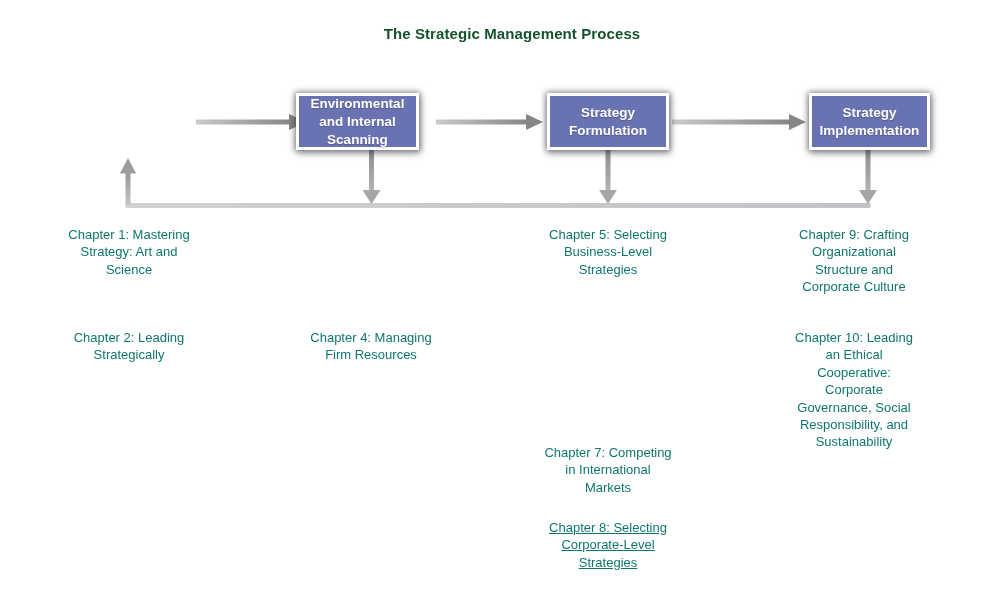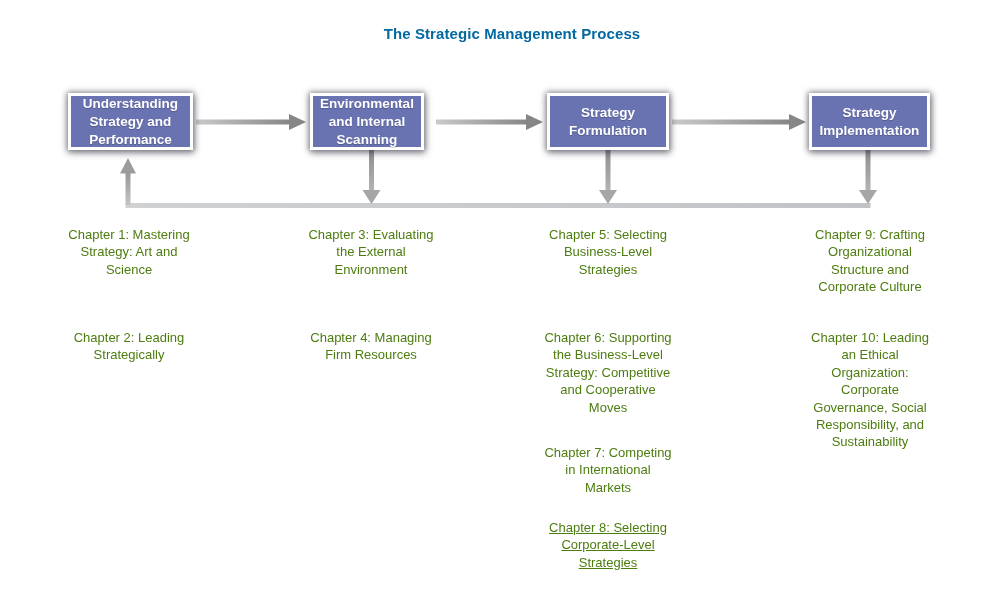"The Strategic Management Process" .title { color: #0369a1 -> #14532d }
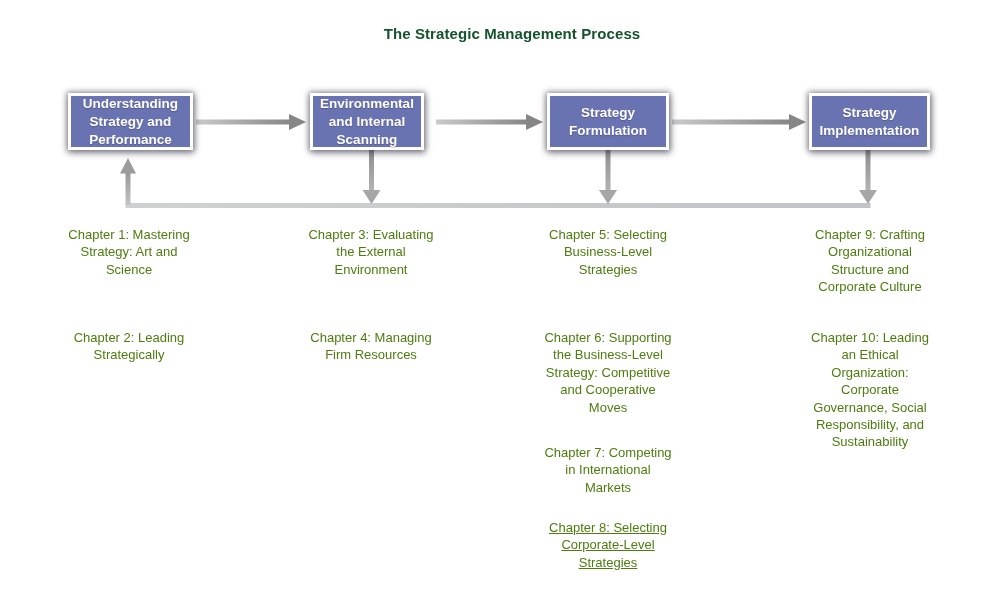"Understanding" div.stage-box { html: <div> <div>Understanding Strategy and Performance</div> </div> -> none }
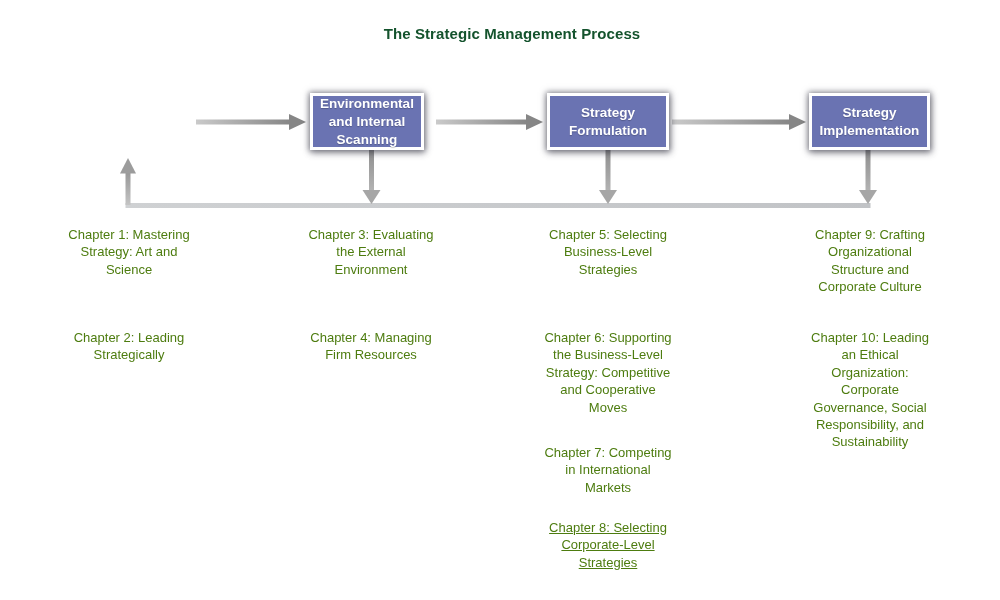"Environmental" .box-2 { left: 310px -> 296px; width: 114px -> 123px }
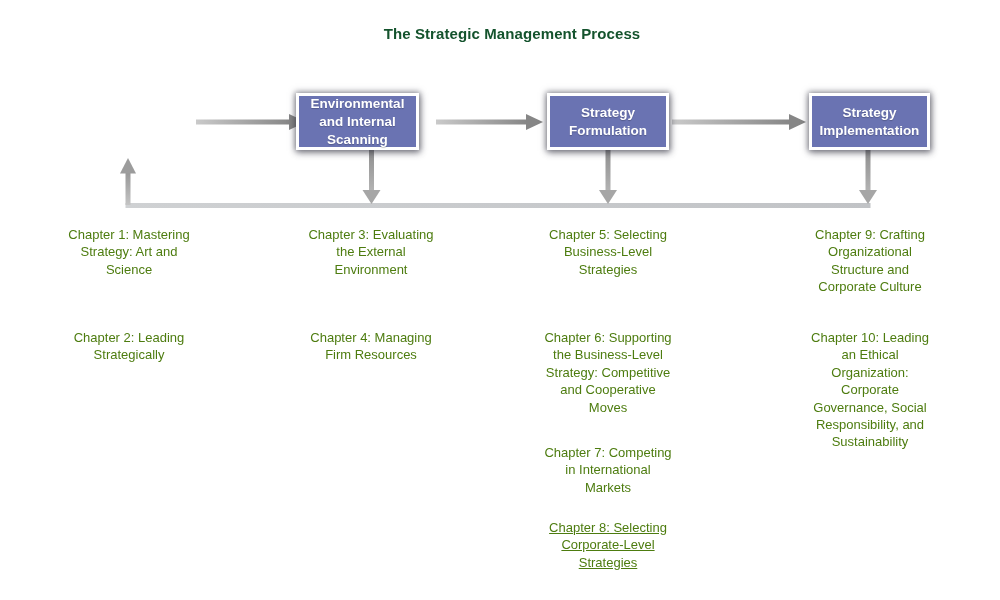"Chapter 1: Mastering" .chapter { color: #4d7c0f -> #0f766e }
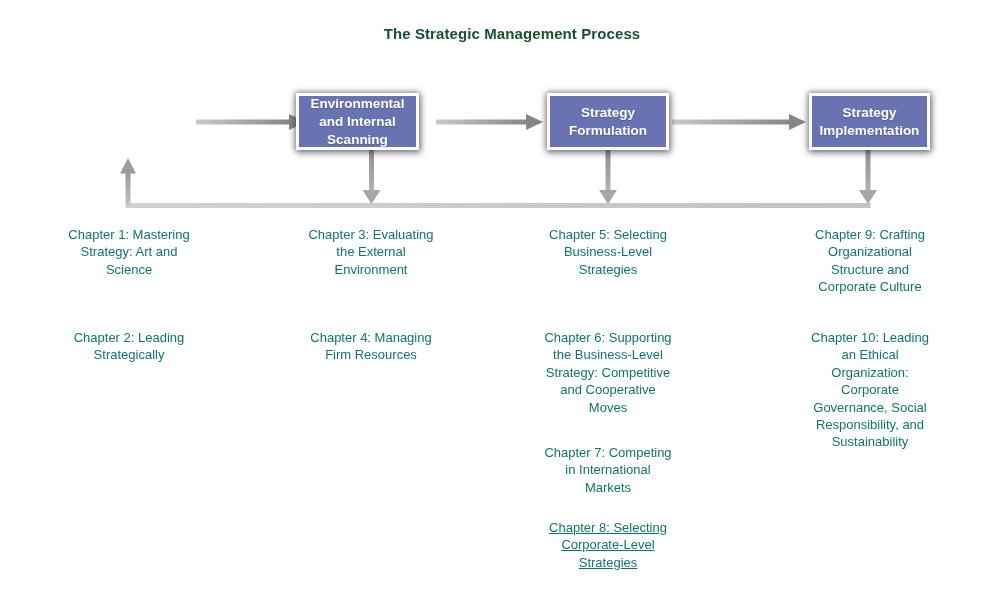"Chapter 3: Evaluating" div.chapter { html: <div>Chapter 3: Evaluating the External Environment</div> -> none }
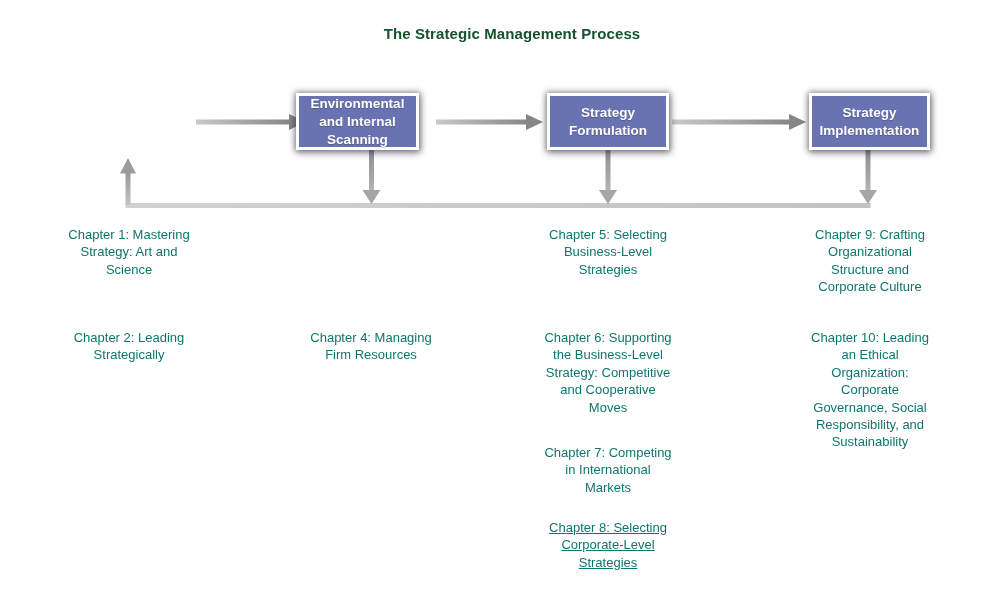"Chapter 9: Crafting" .col-4 { left: 775px -> 759px }
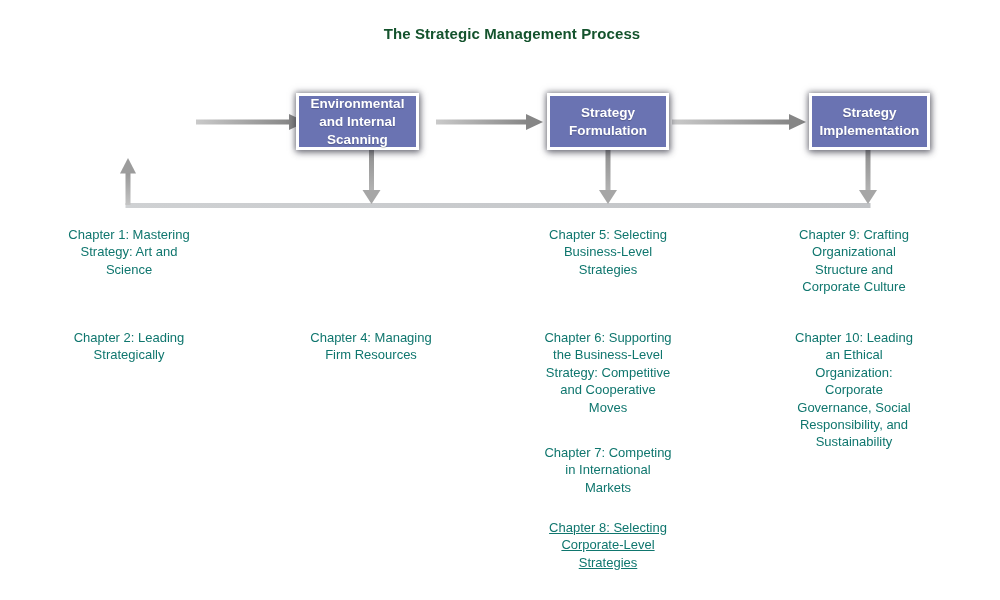"Chapter 6: Supporting" div.chapter { html: <div>Chapter 6: Supporting the Business-Level Strategy: Competitive and Cooperative Moves</div> -> none }
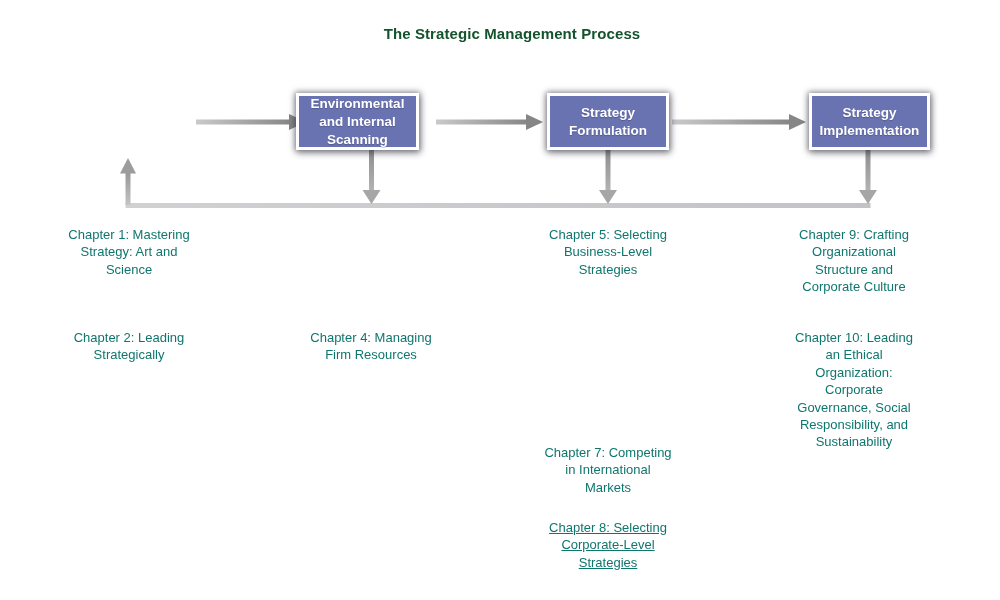"Chapter 10: Leading" div.chapter { text: Organization -> Cooperative }
